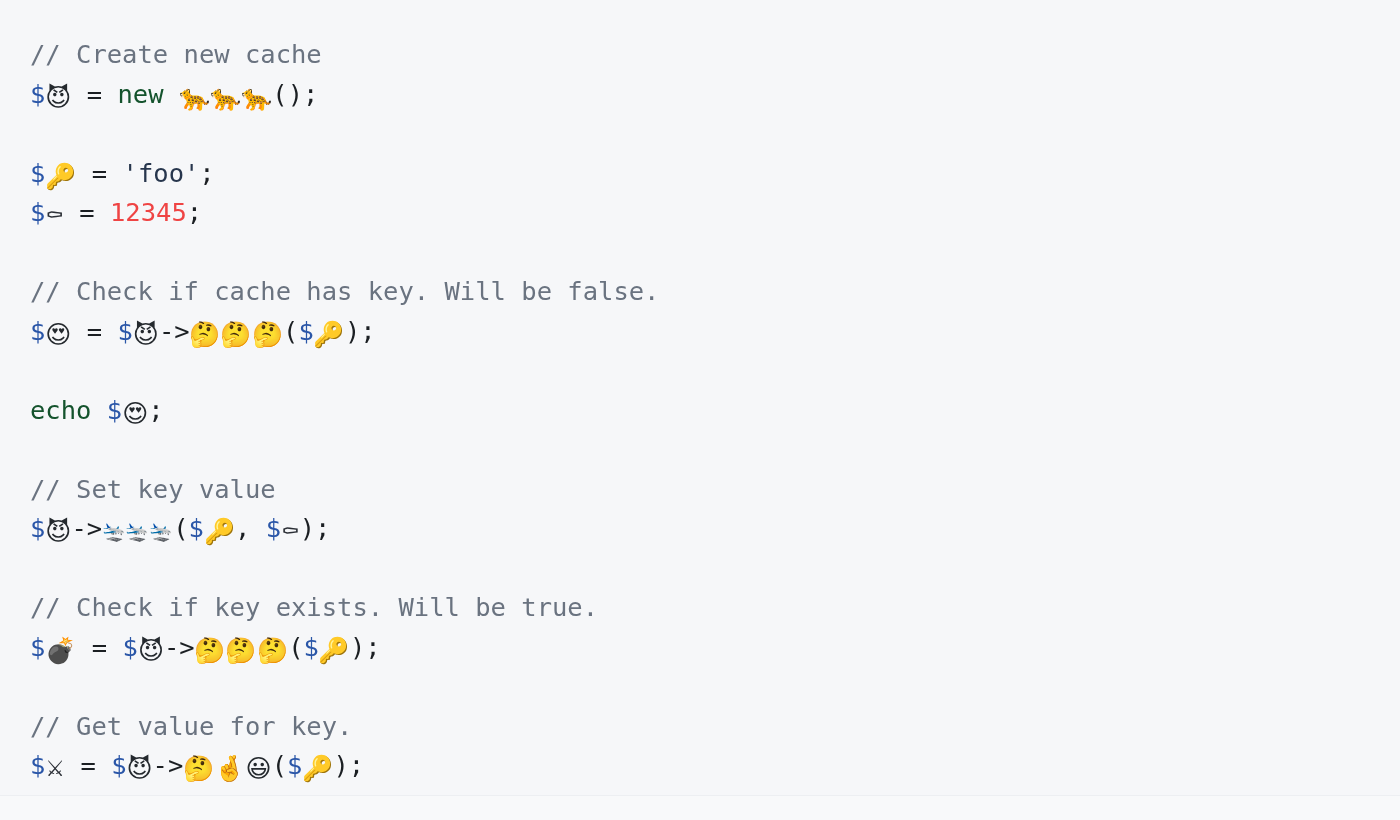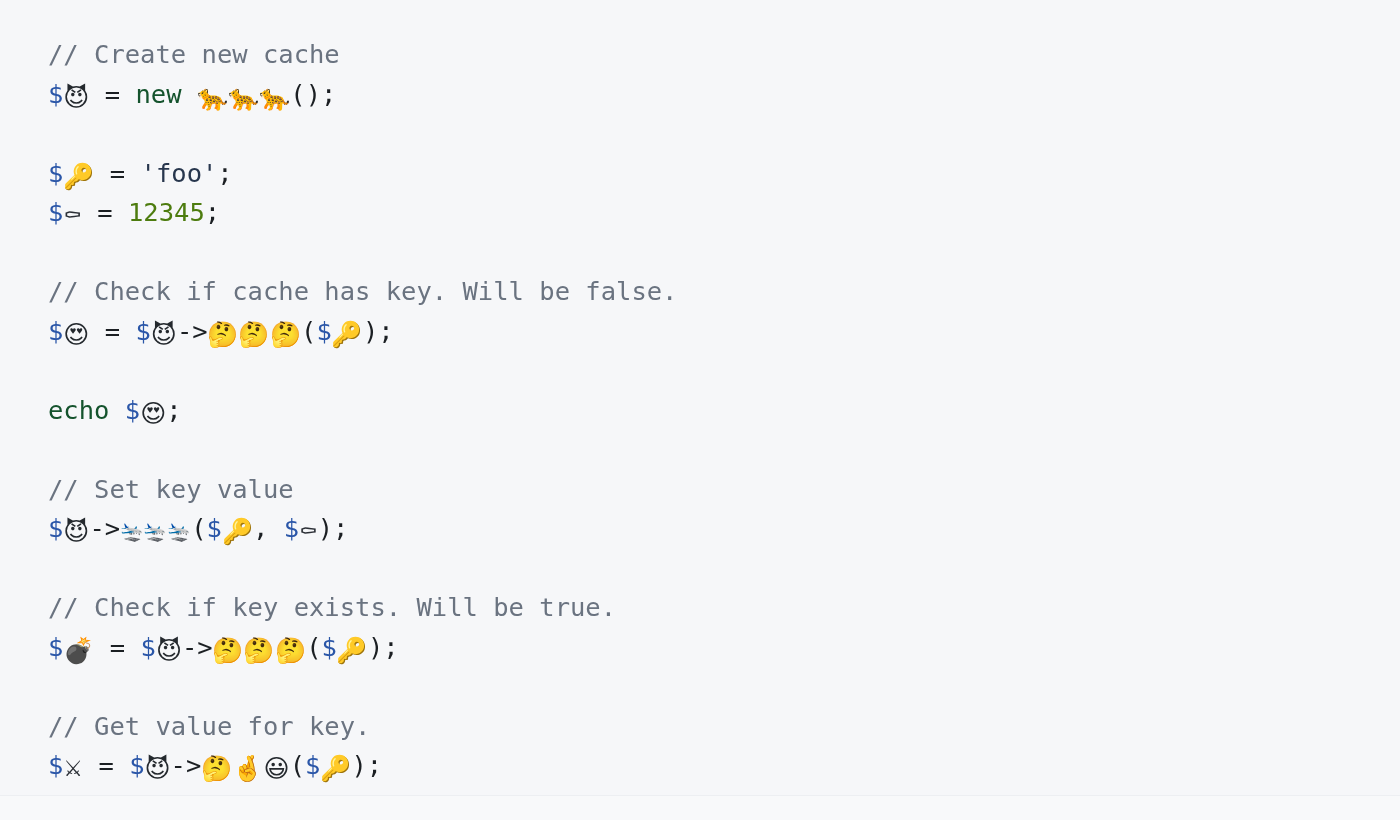"// Create new cache" .code-area { padding-left: 48px -> 30px }
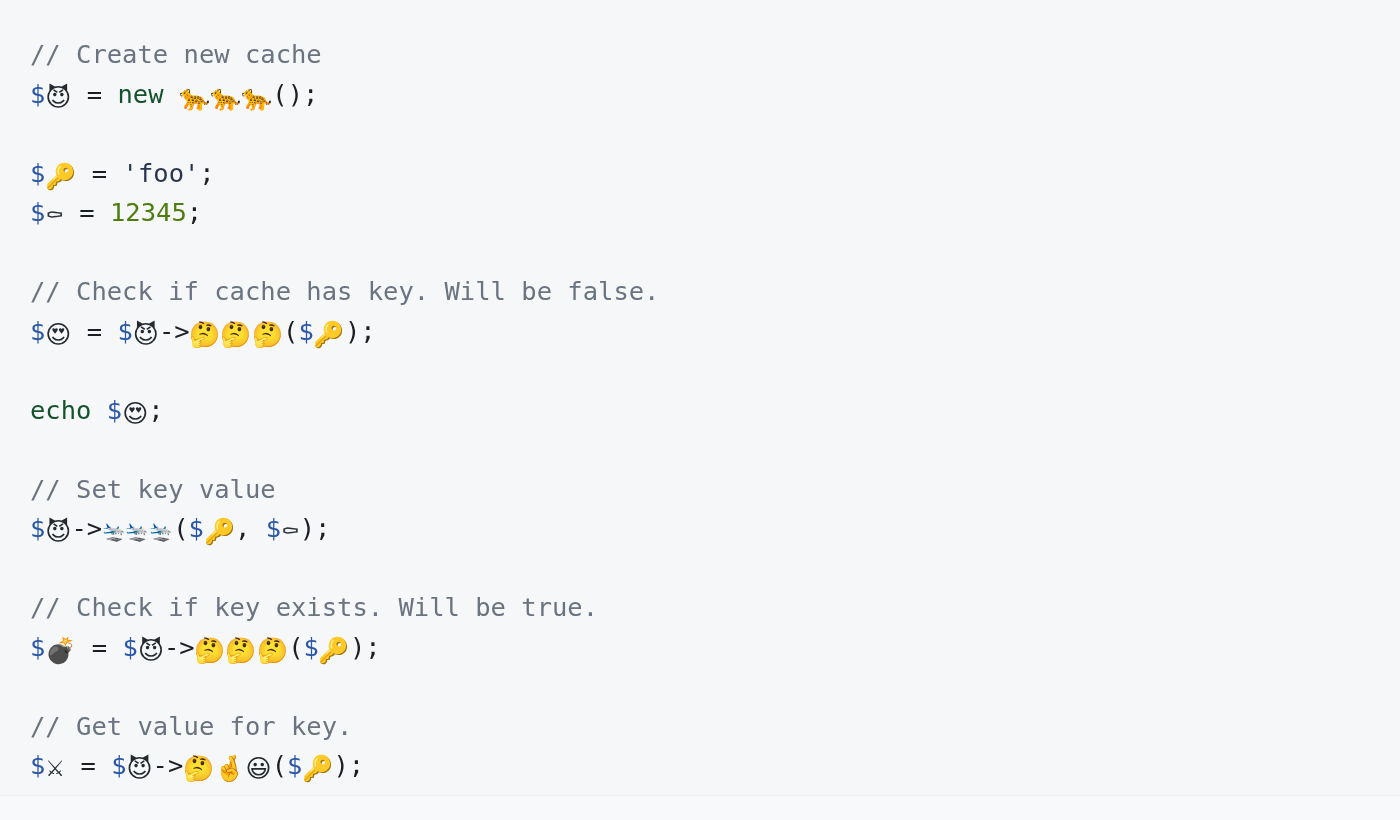"12345" .tok-number { color: #4d7c0f -> #ef4444 }
